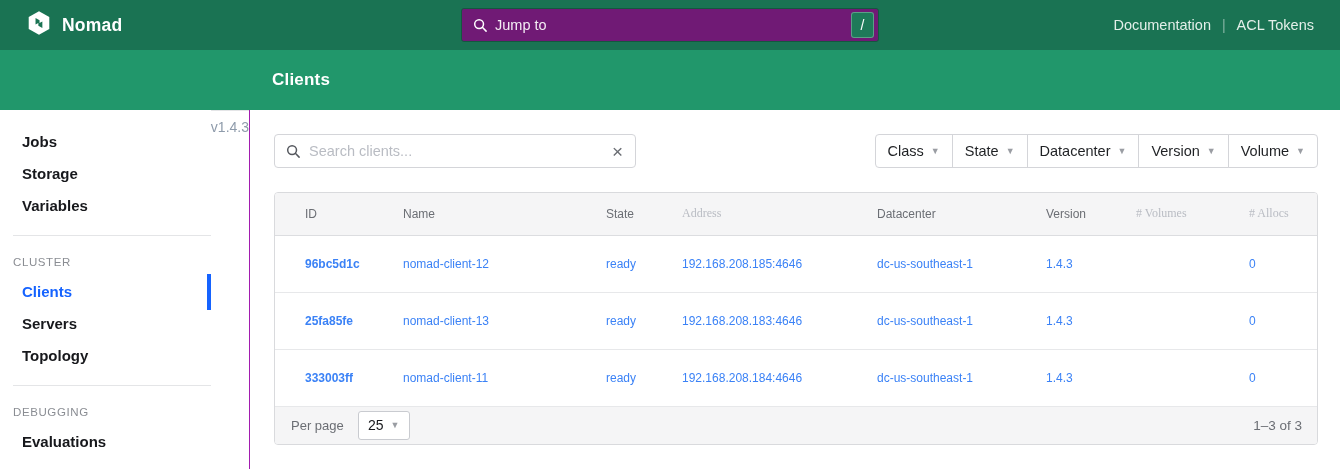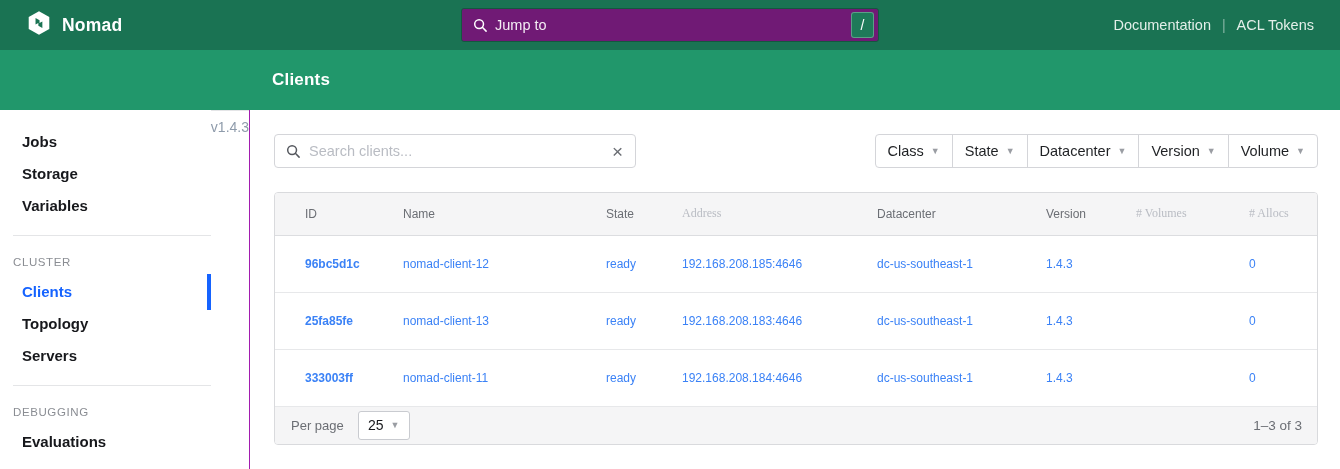"Topology" div.menu-item { order: before "Servers" -> after "Servers" }
